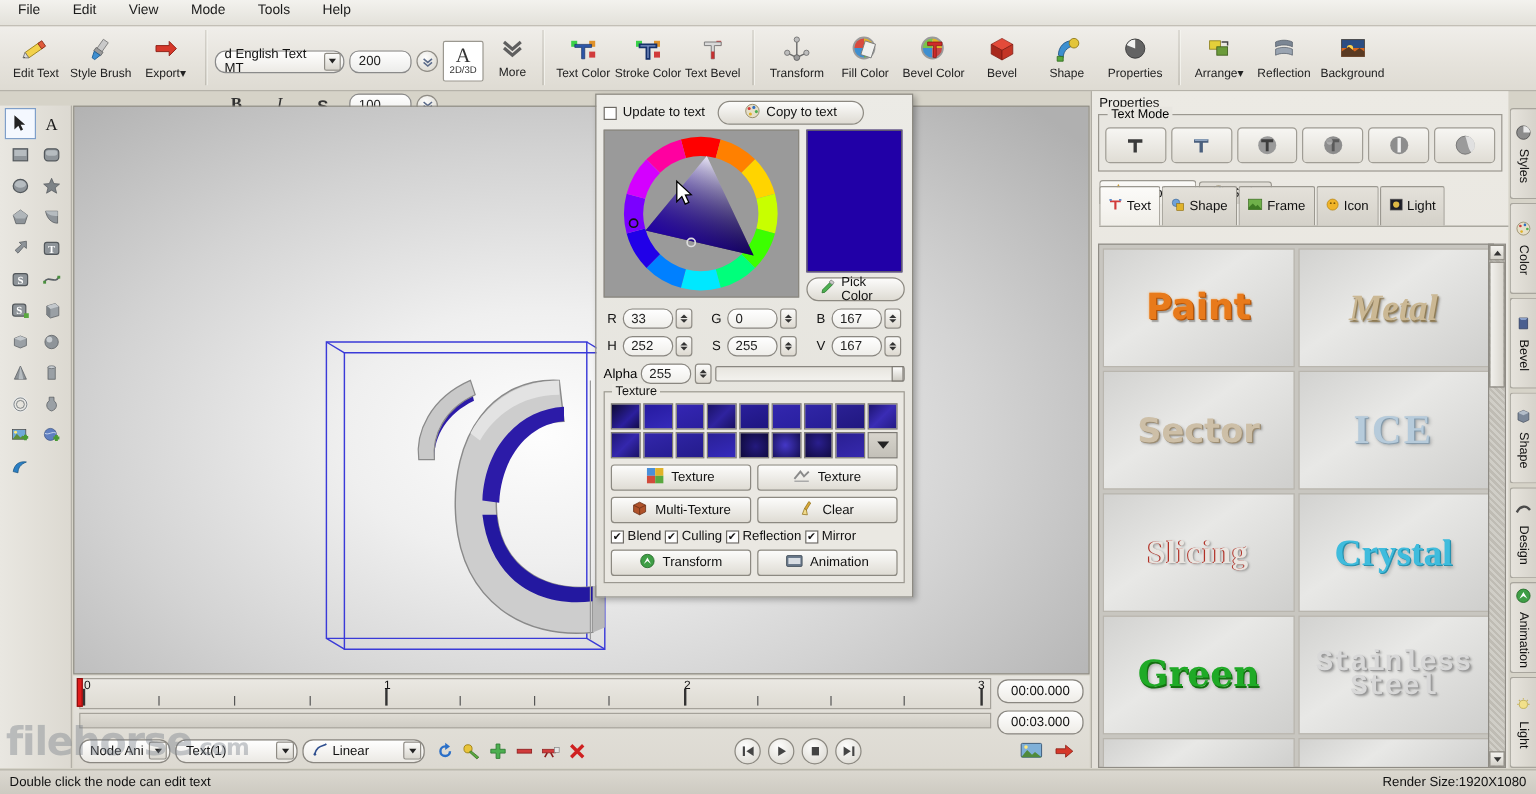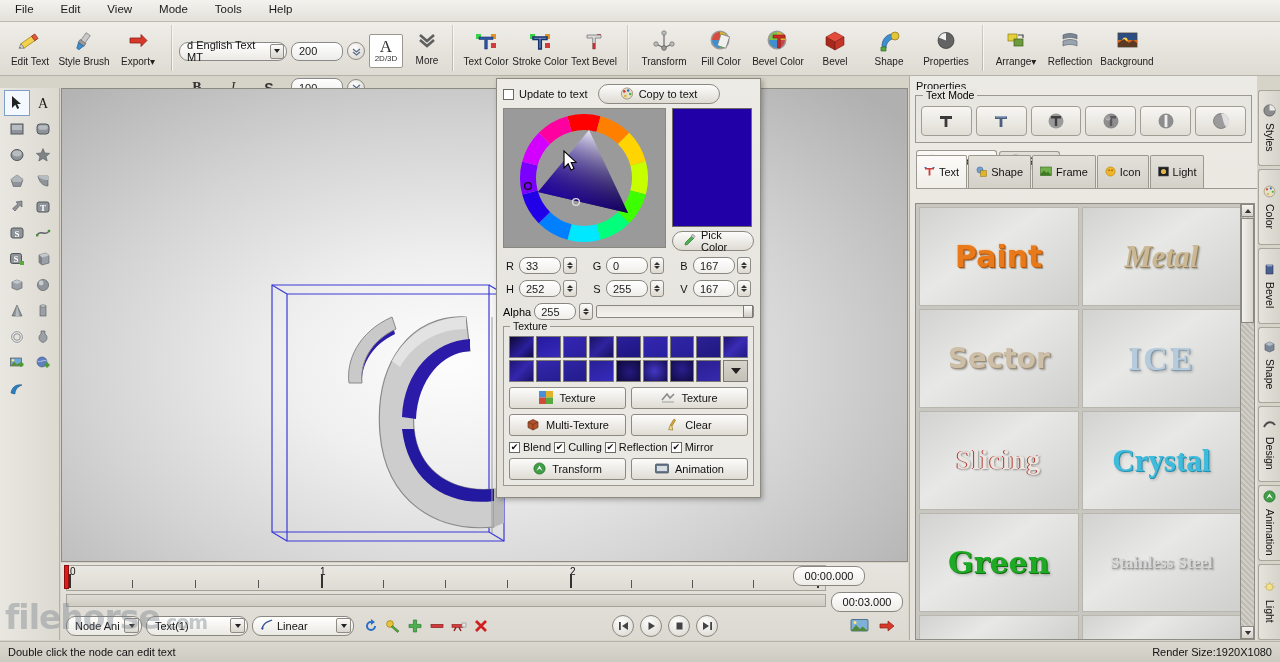"Stainless Steel" span.gtxt { font-family: Liberation Serif, serif -> Liberation Mono, monospace; font-size: 17px -> 24px; text-align: left -> center }
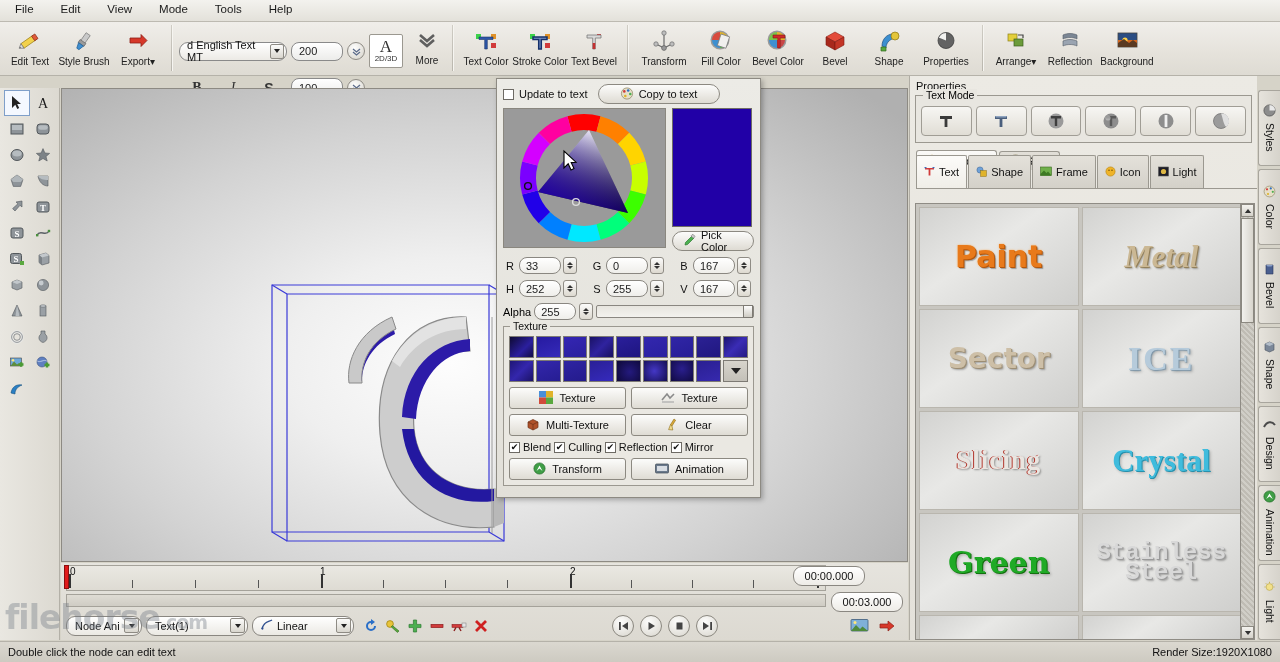"00:00.000" div.timefield { left: 732px -> 770px }
